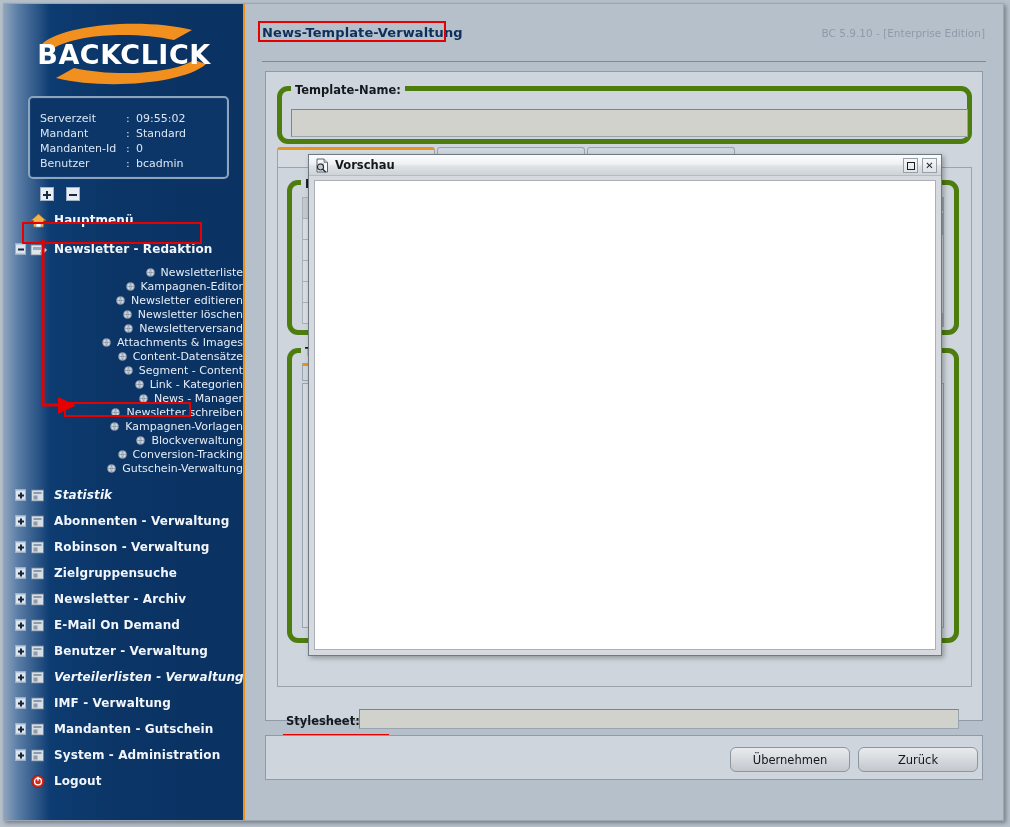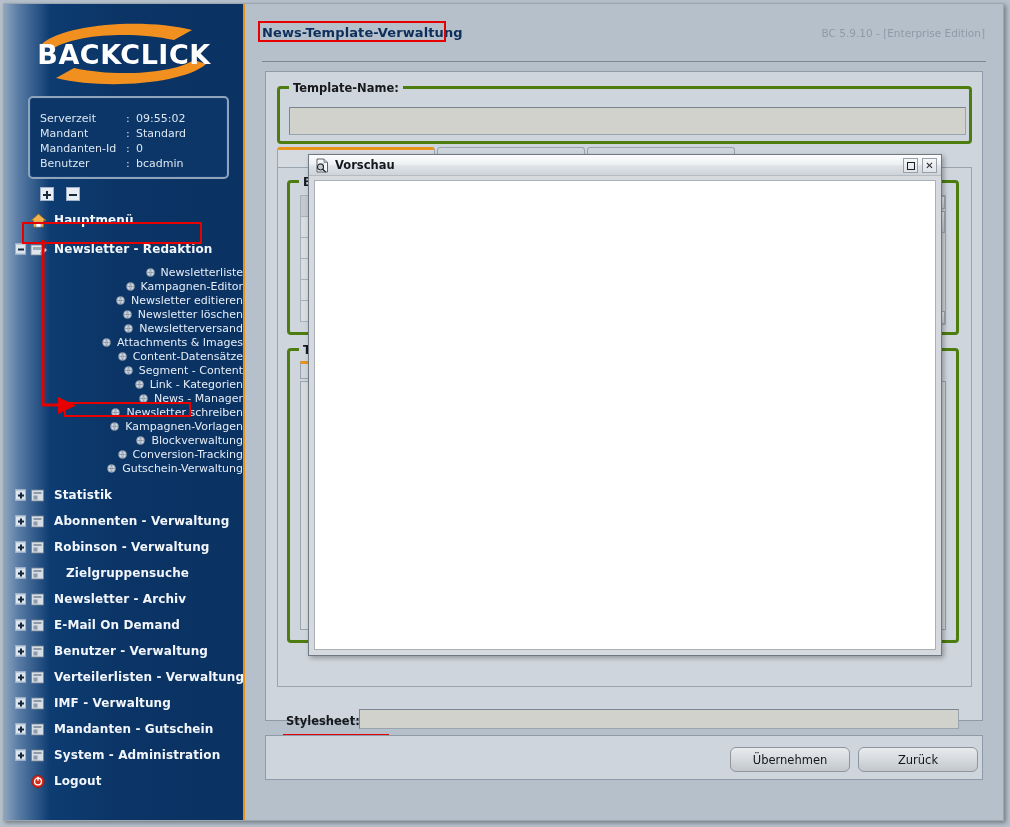"Template-Name:" .fs { border: 3px solid #4d7c0f -> 5px solid #4d7c0f; border-radius: 4px -> 11px }
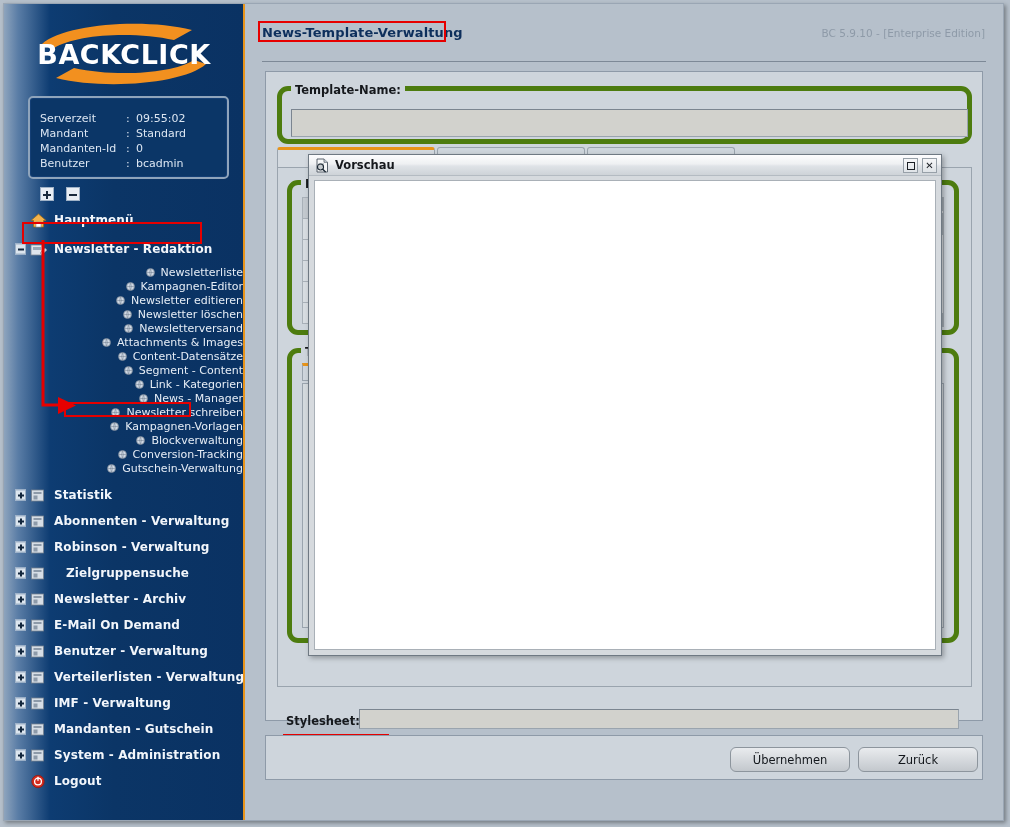"Statistik" div.nav-row { font-style: none -> italic }
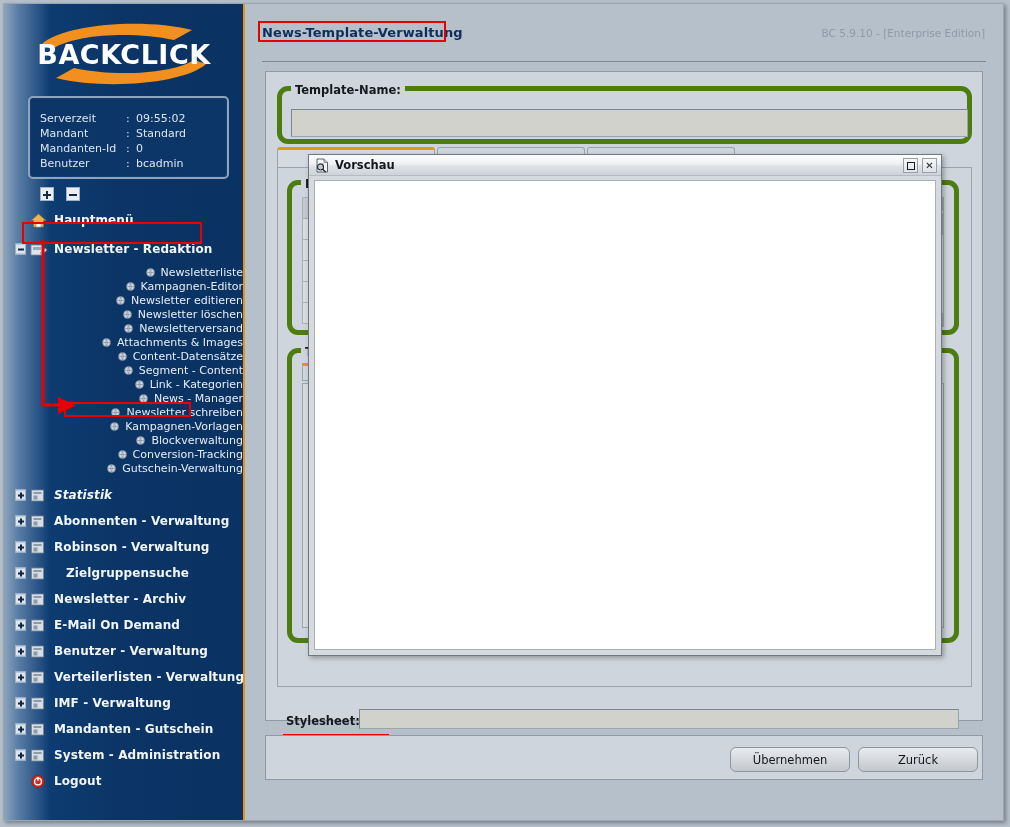"Zielgruppensuche" div.nav-row { gap: 12px -> none }
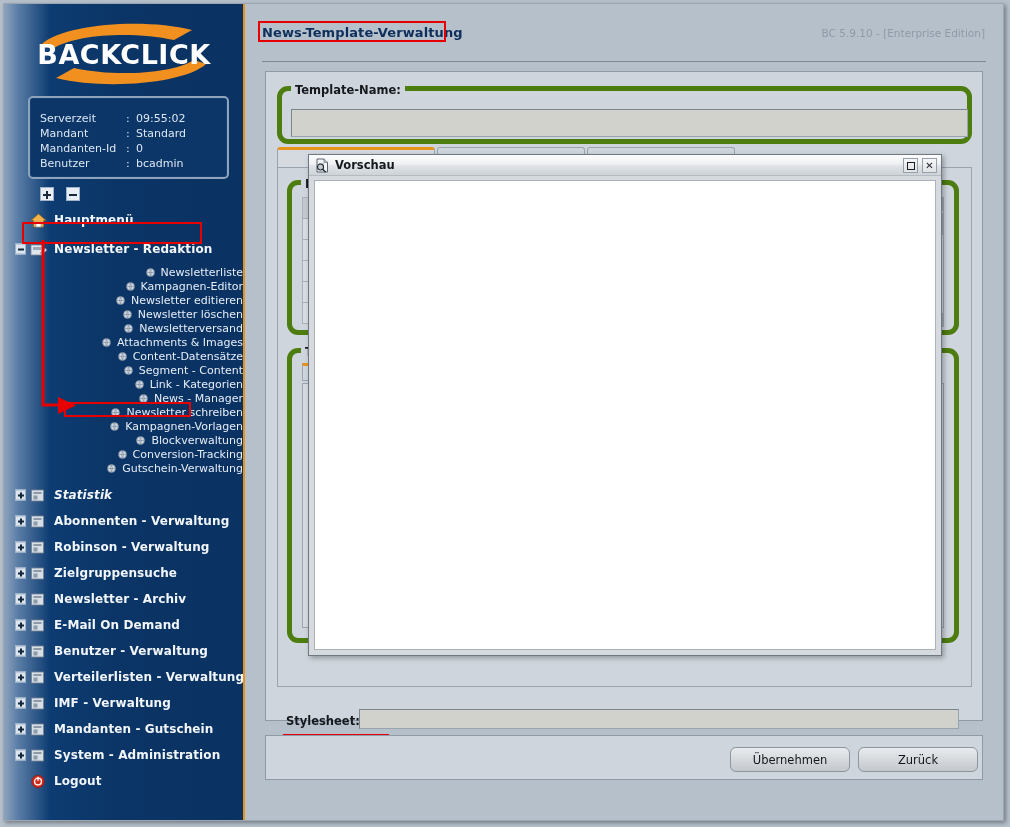"Verteilerlisten - Verwaltung" div.nav-row { font-style: none -> italic }
